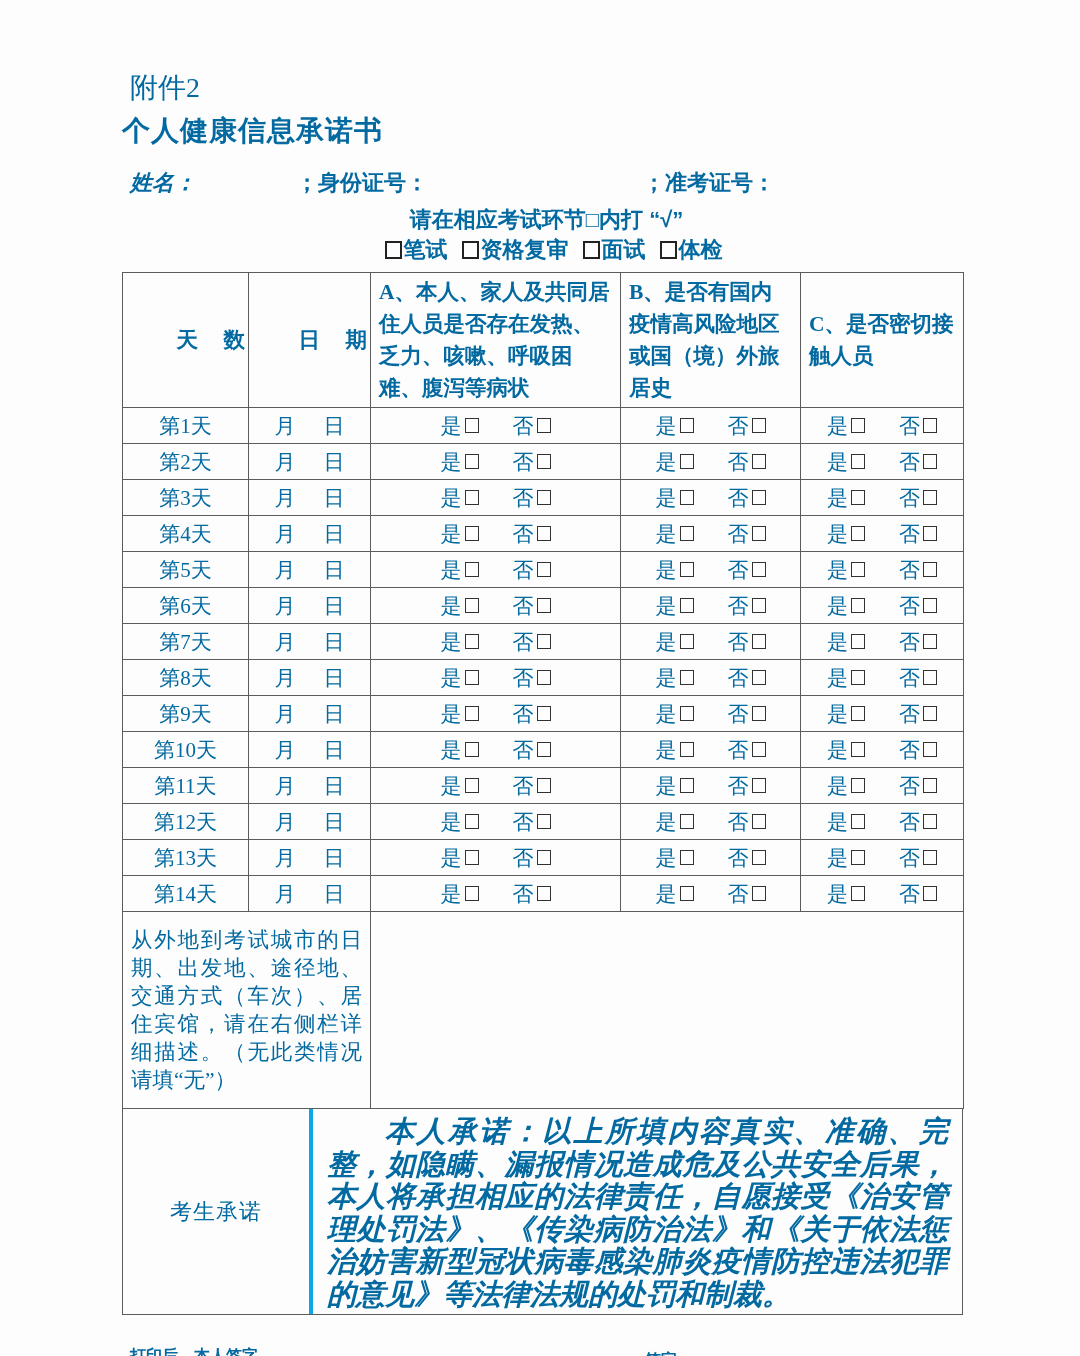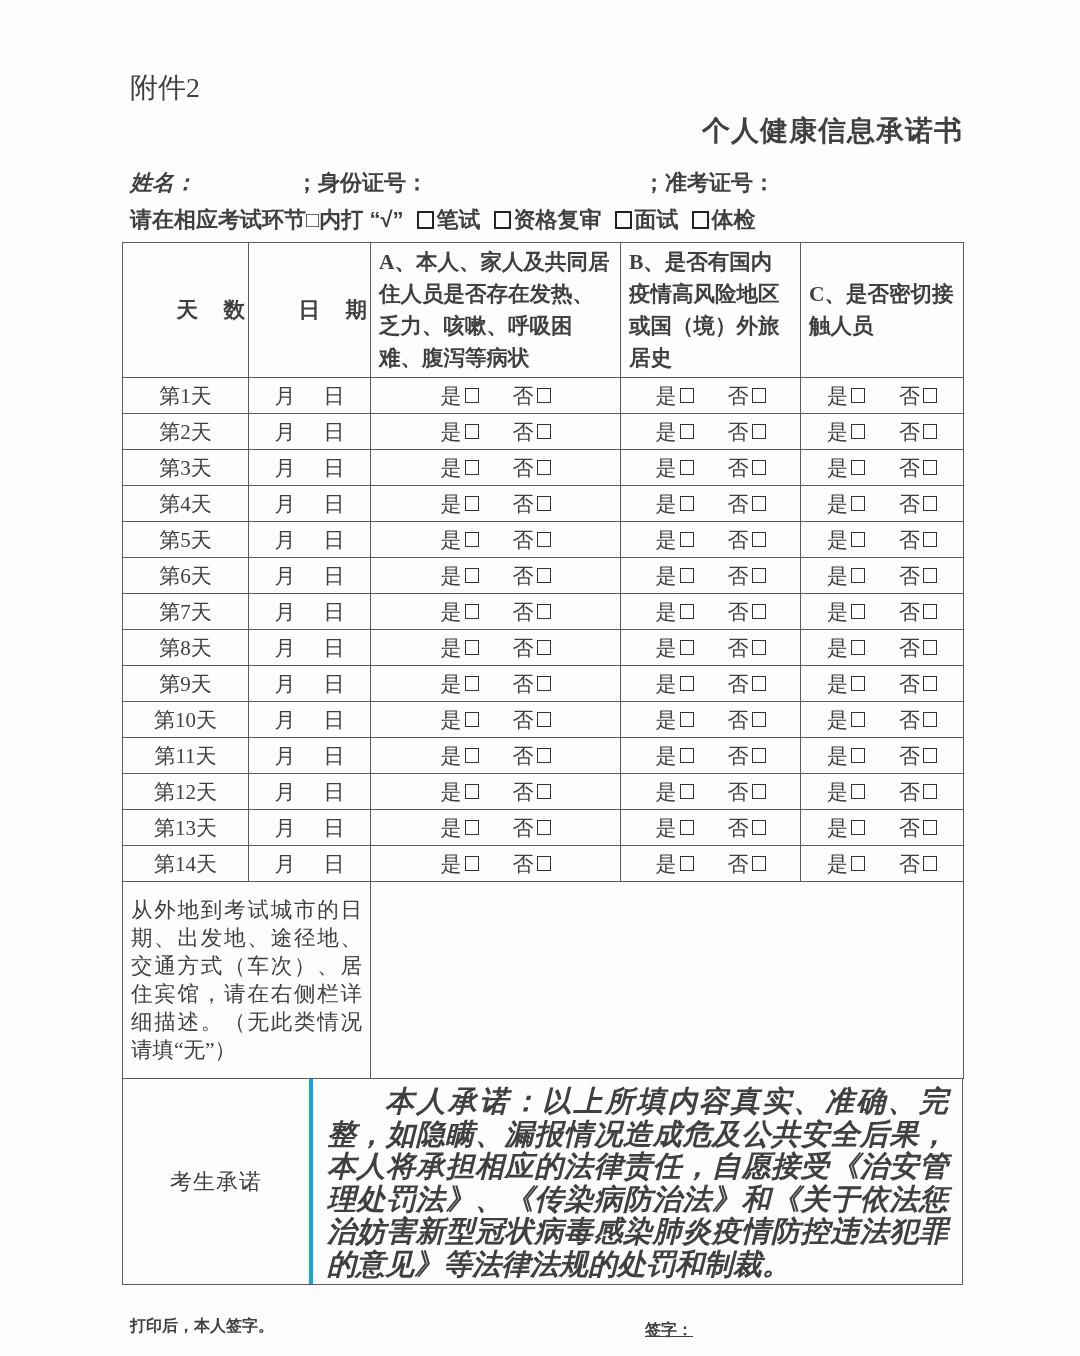"附件2" .page { color: #404040 -> #0369a1 }
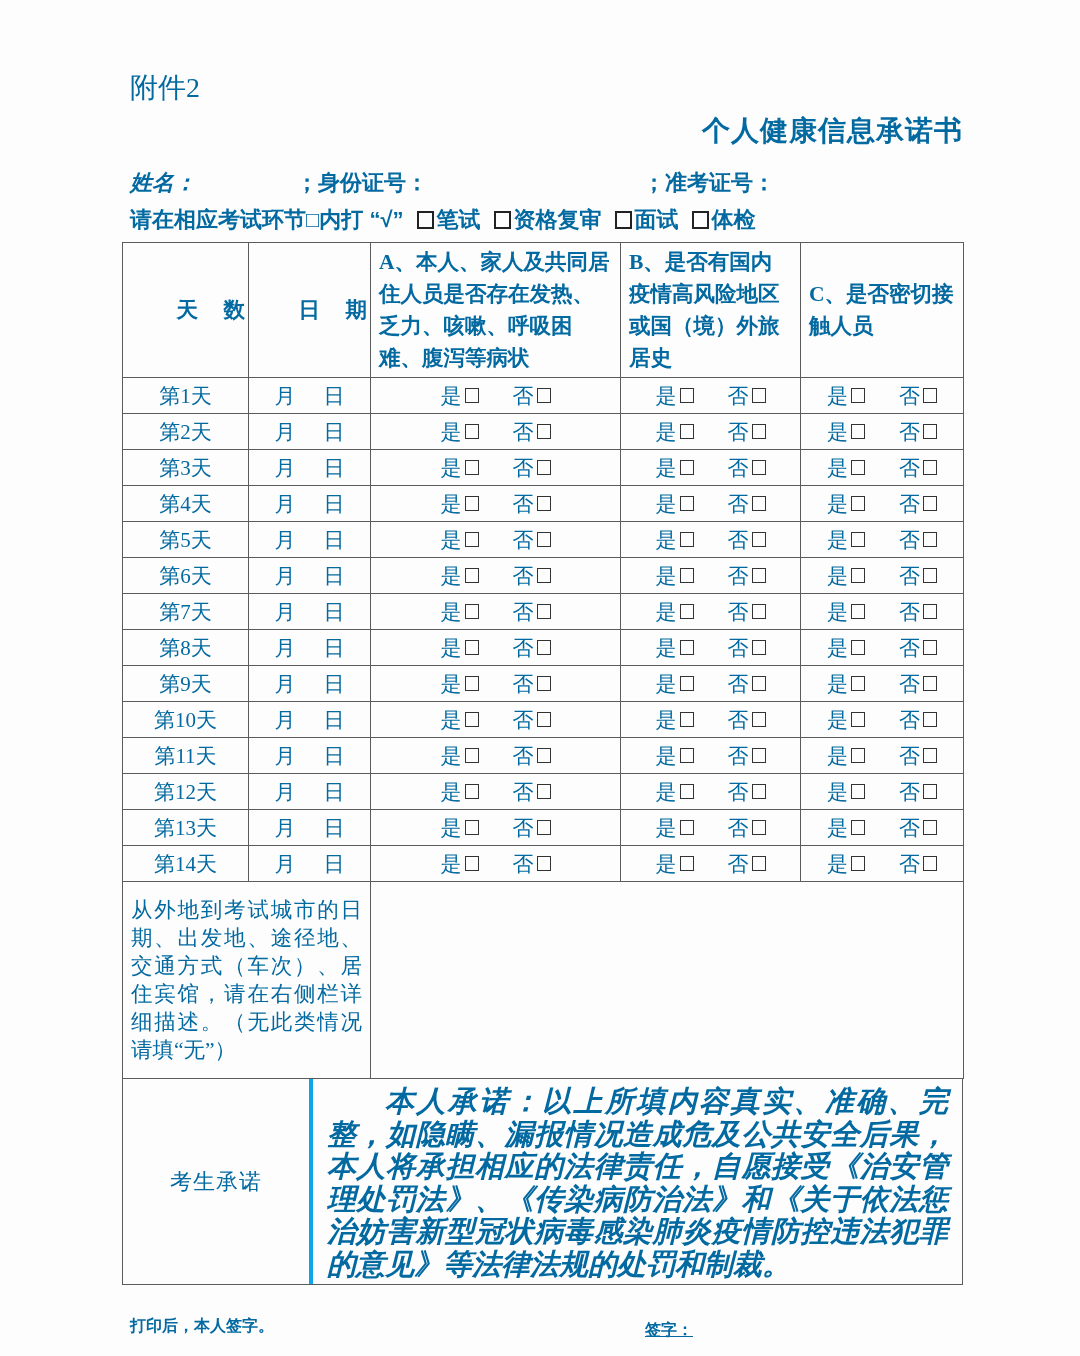"个人健康信息承诺书" .title { text-align: right -> left }
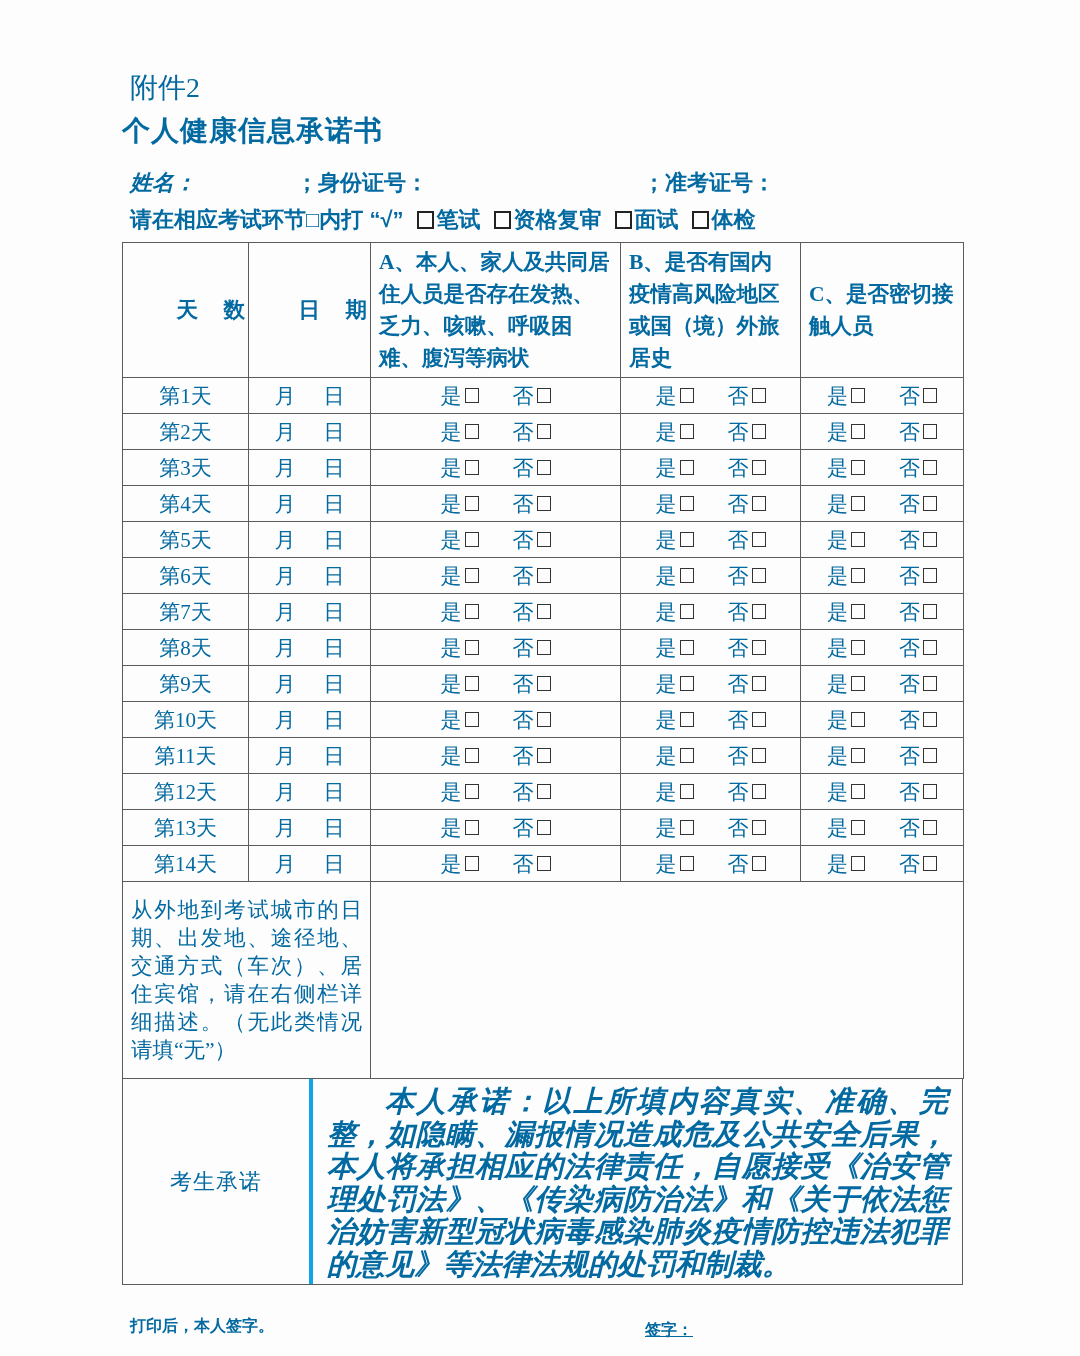"请在相应考试环节□内打 “√”" .instruction { flex-direction: none -> column }
